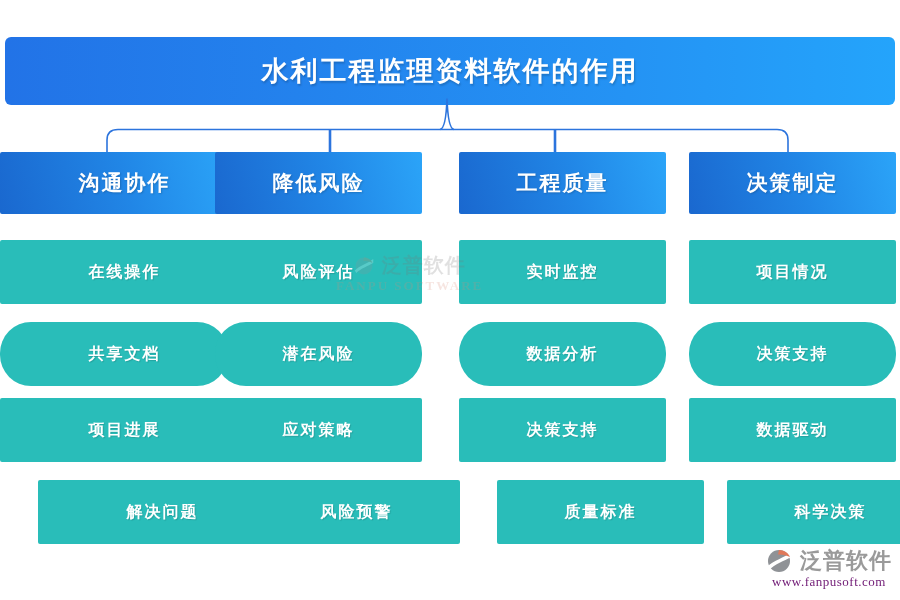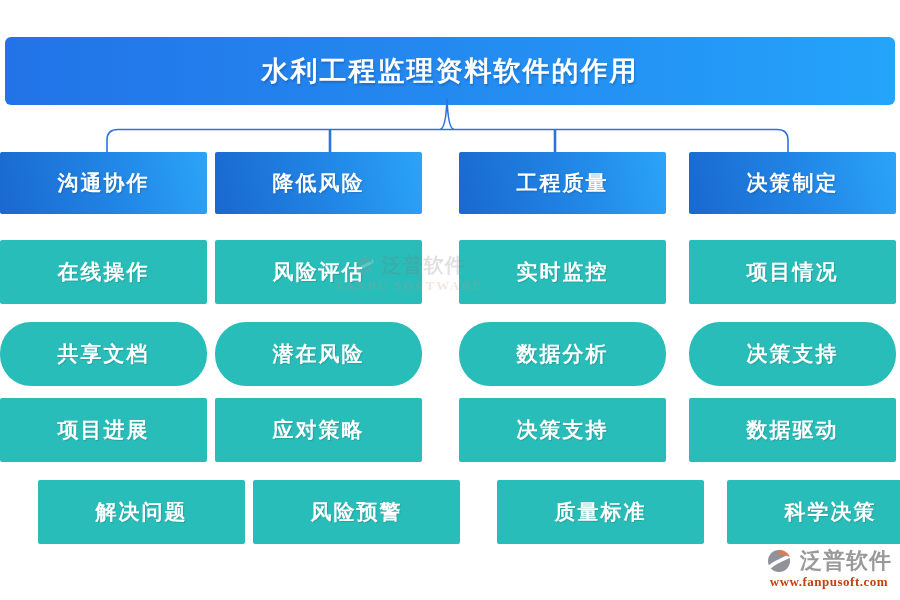"沟通协作" .c0 { padding-left: none -> 21px }
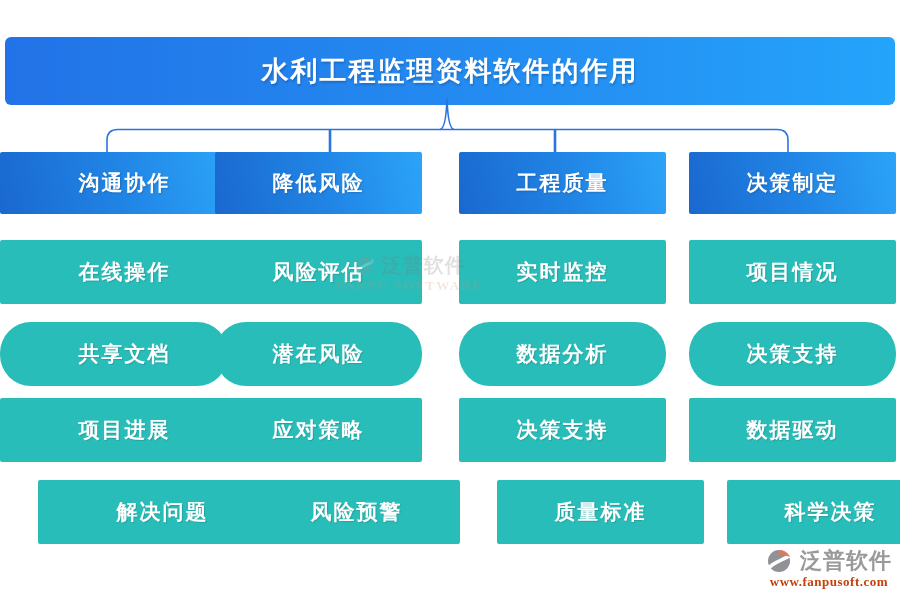"在线操作" .cell { font-size: 21px -> 16px }
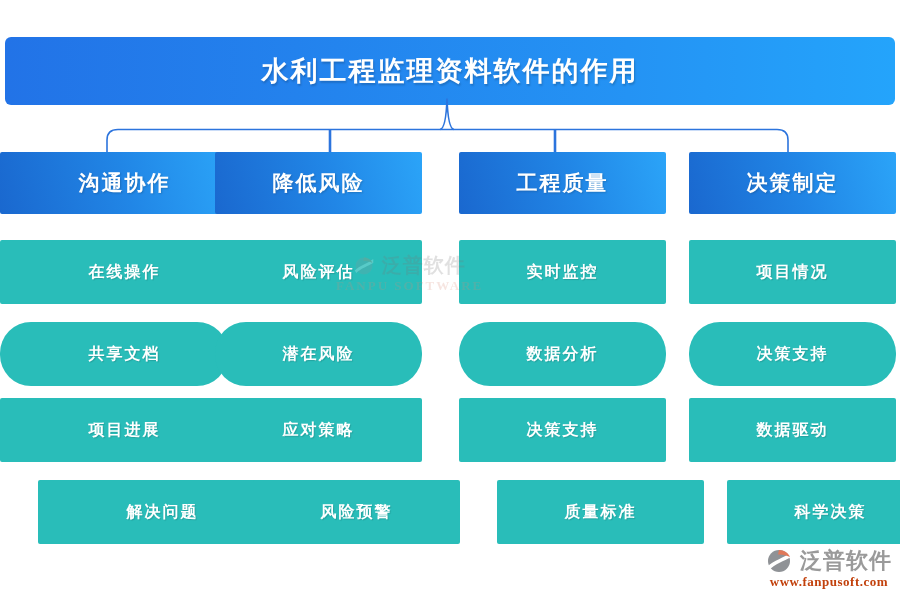"www.fanpusoft.com" .wm-url { color: #c2410c -> #701a75; font-weight: bold -> normal }
